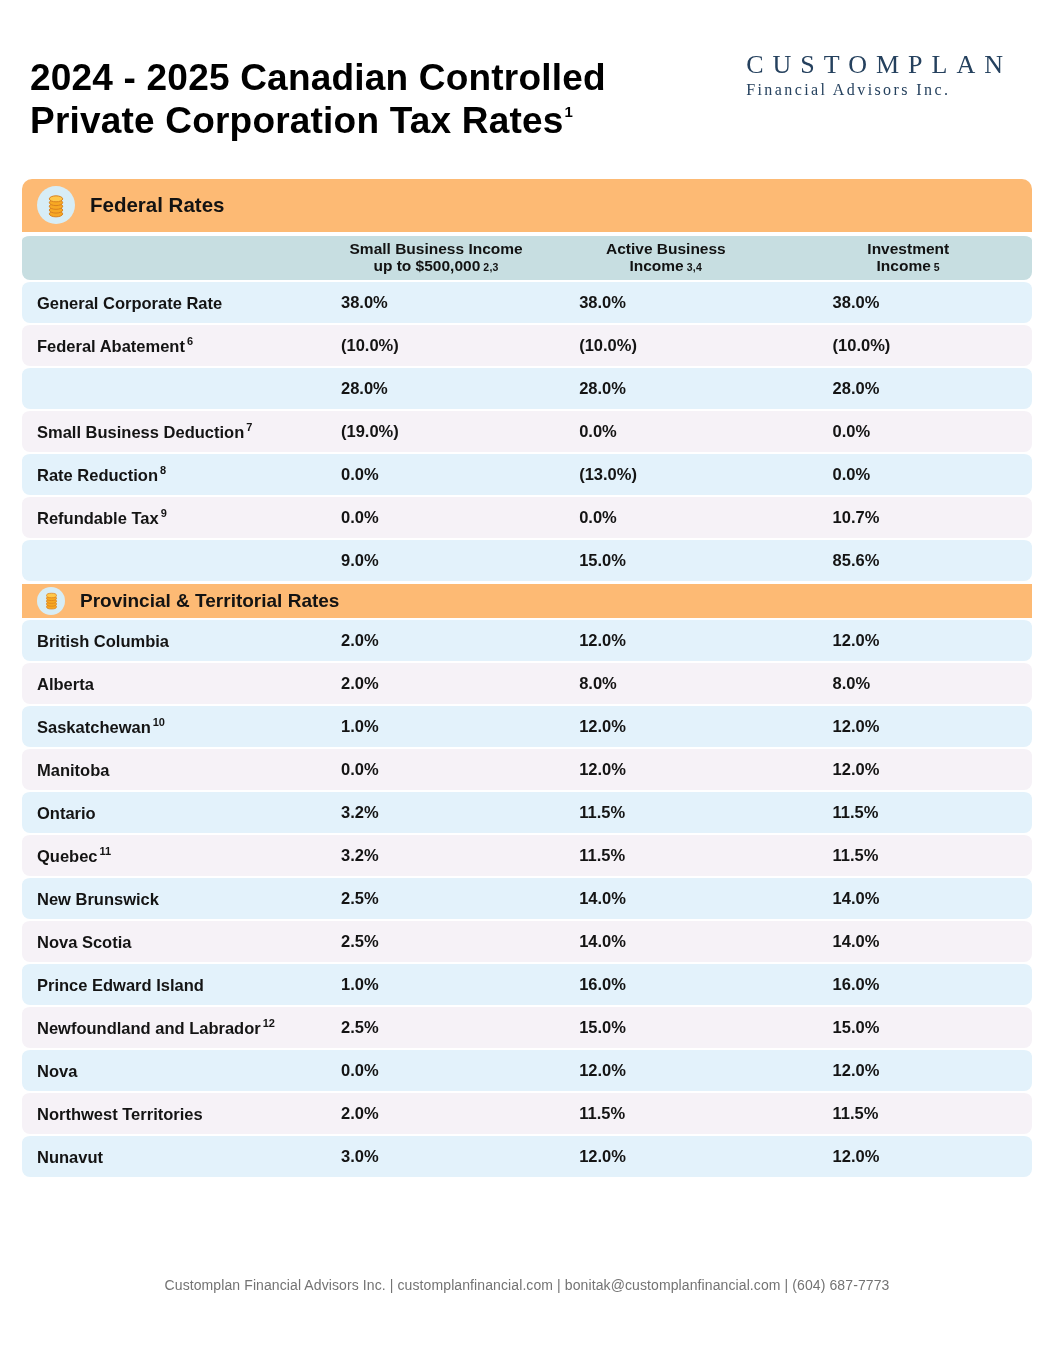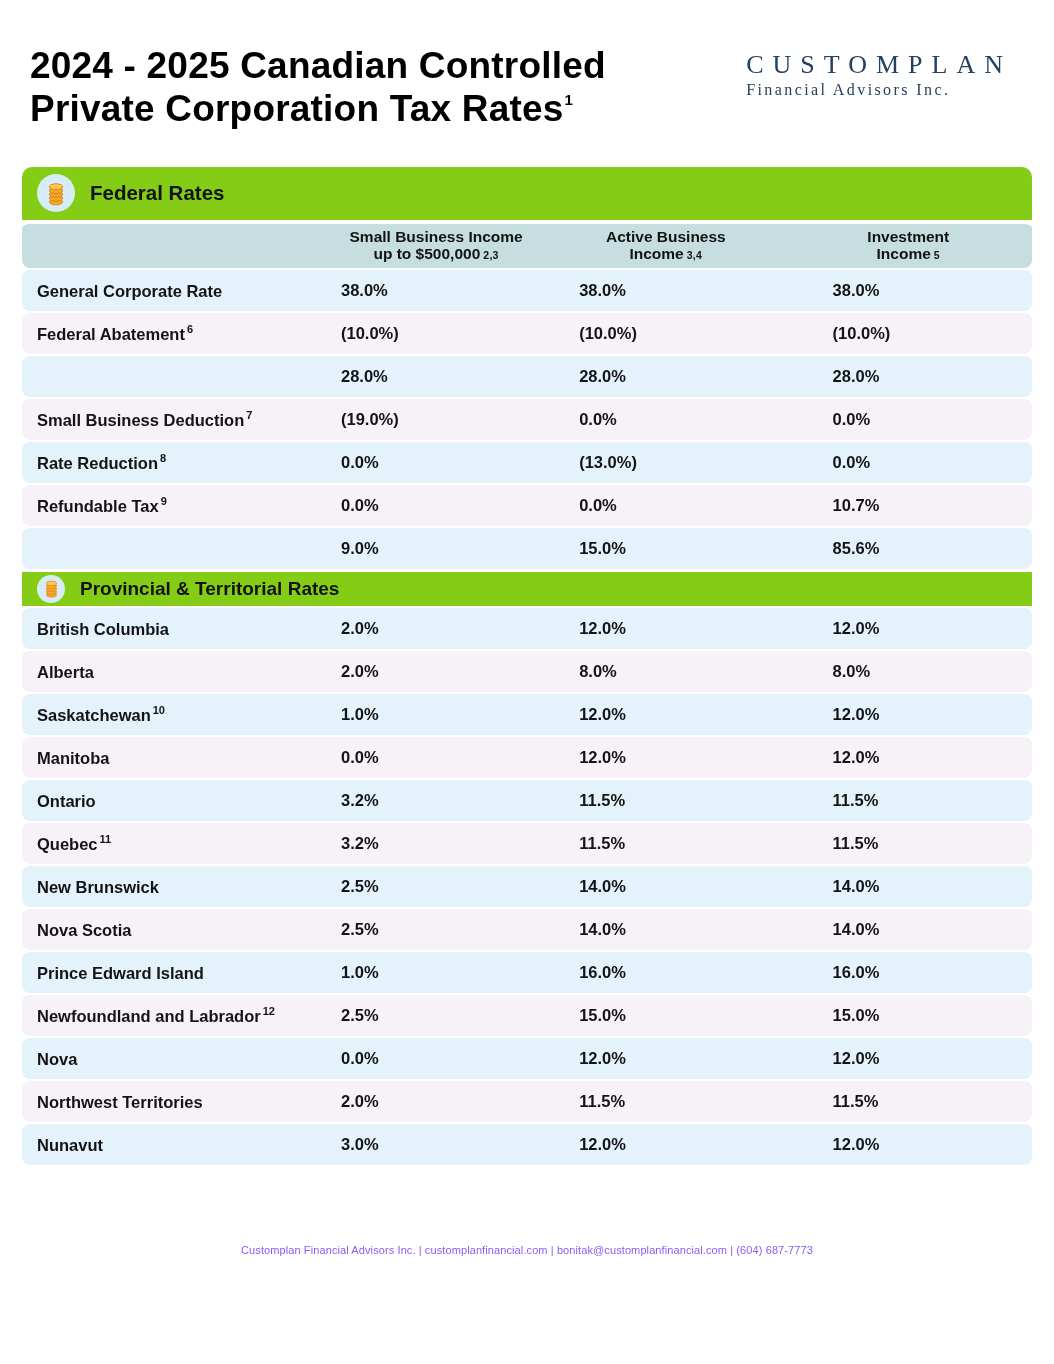"2024 - 2025 Canadian Controlled" .header { padding: 44px 40px 0 30px -> 56px 40px 0 30px }
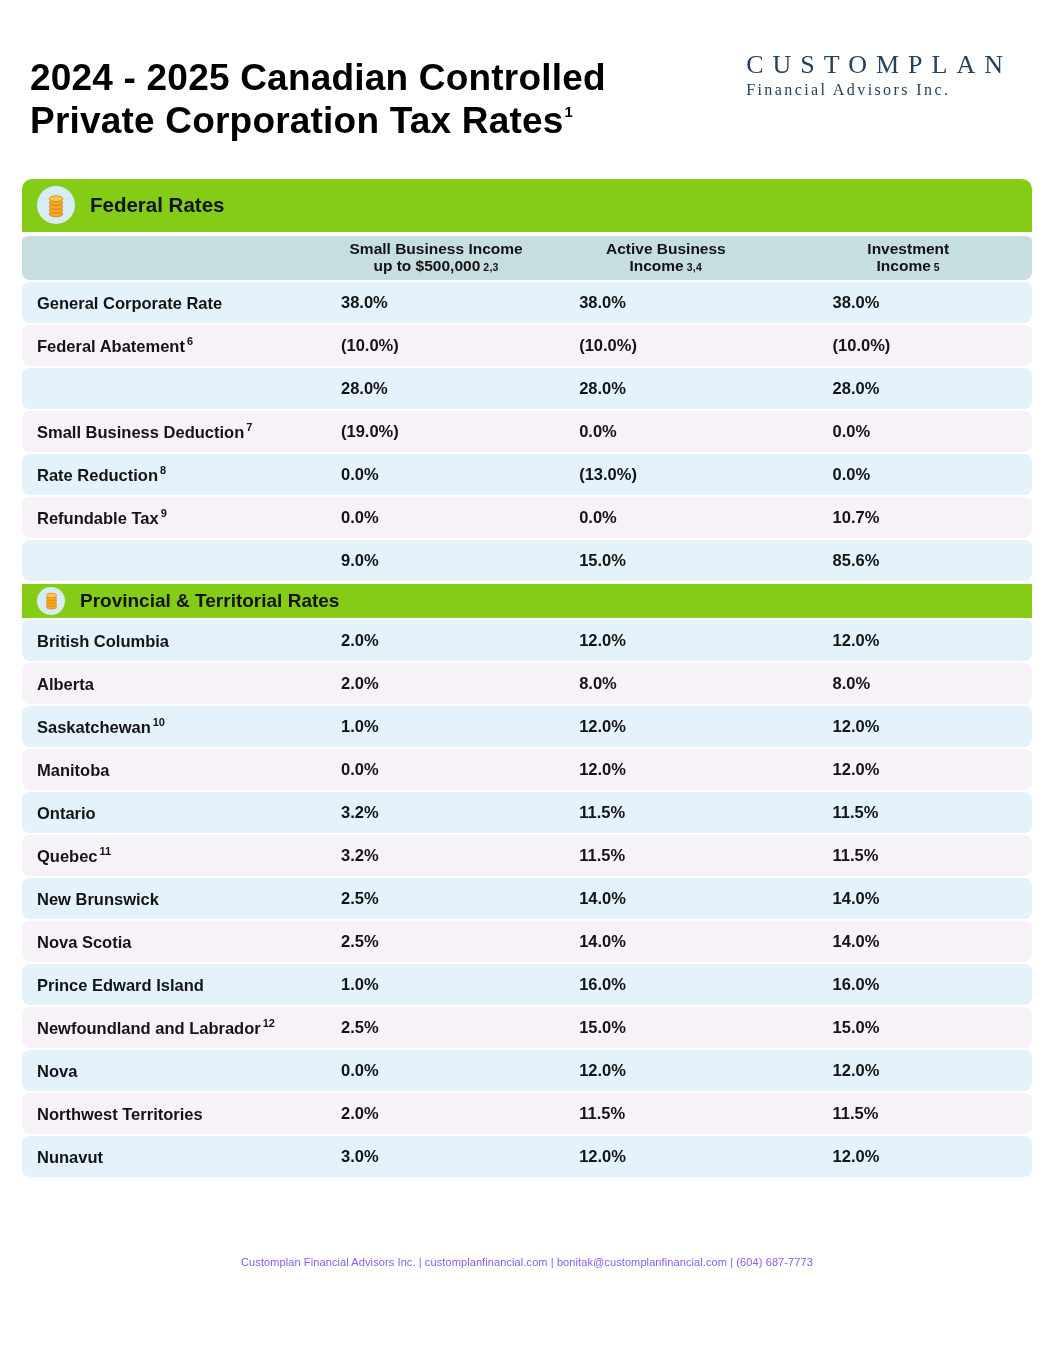"Federal Rates" .section-bar { background: #84cc16 -> #fdba74 }
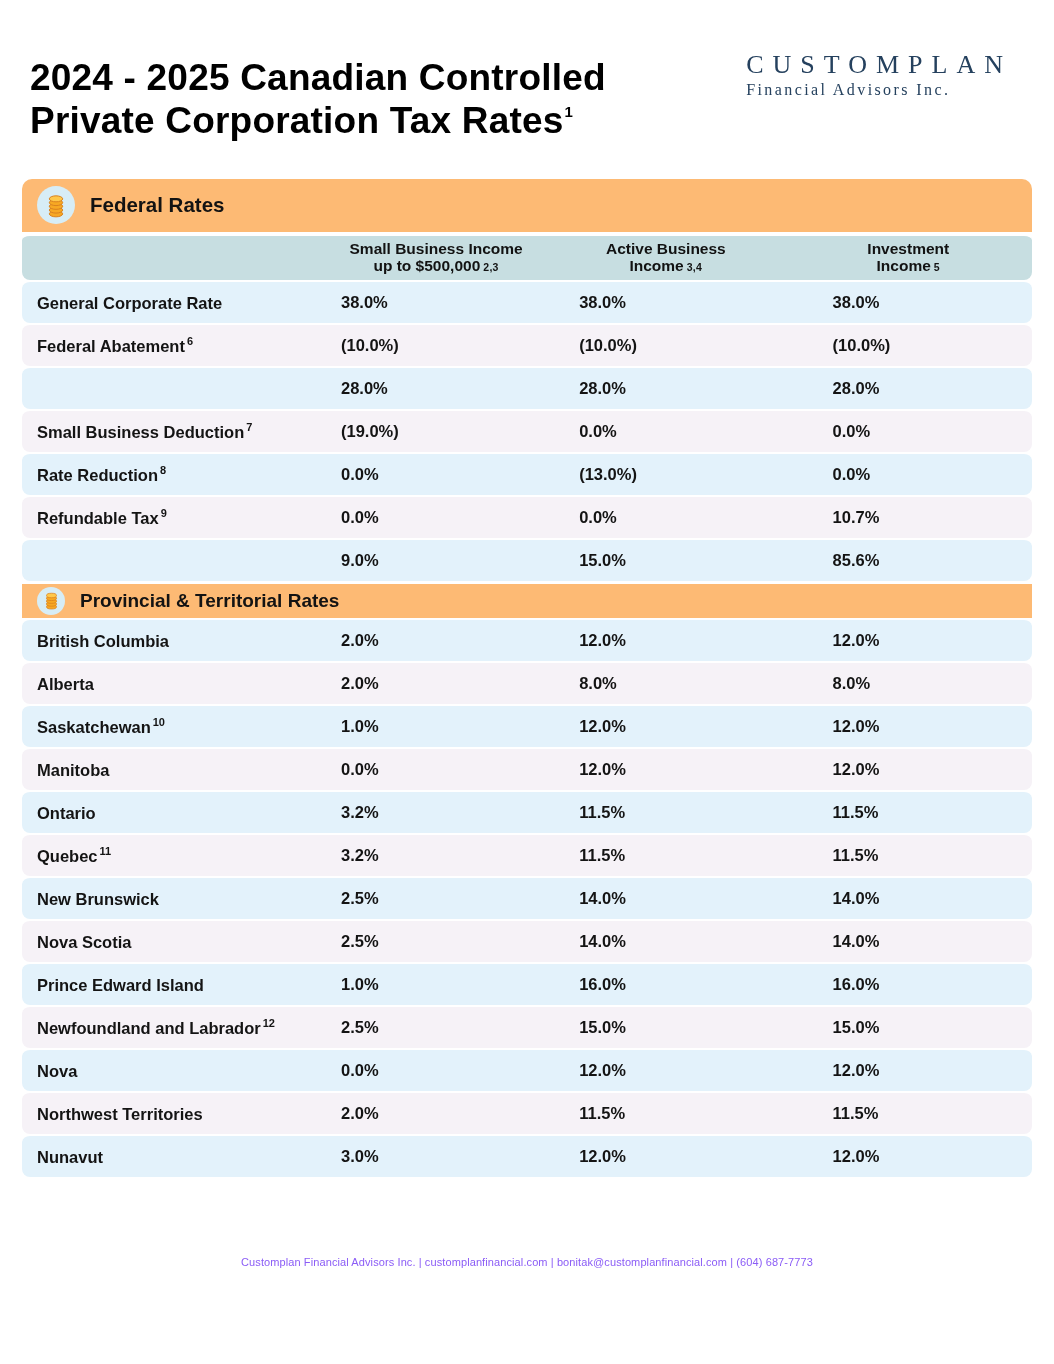"Customplan Financial Advisors Inc. |" .footer { color: #8b5cf6 -> #737373; font-size: 11px -> 14px; margin-top: 79px -> 100px }
